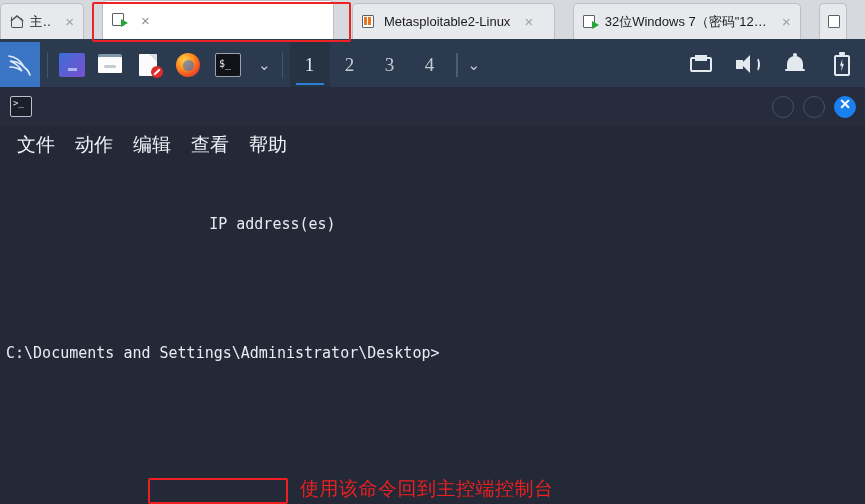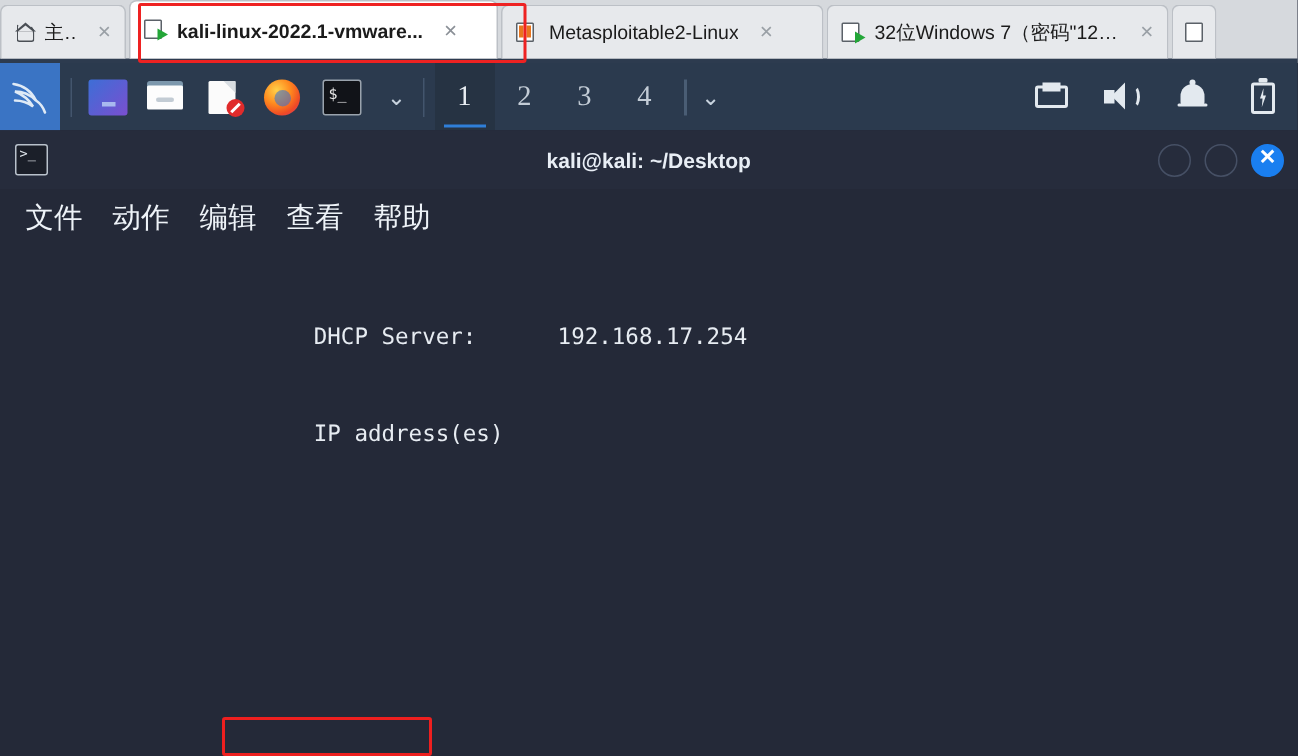"主页" .tab { margin-right: 2px -> 18px }
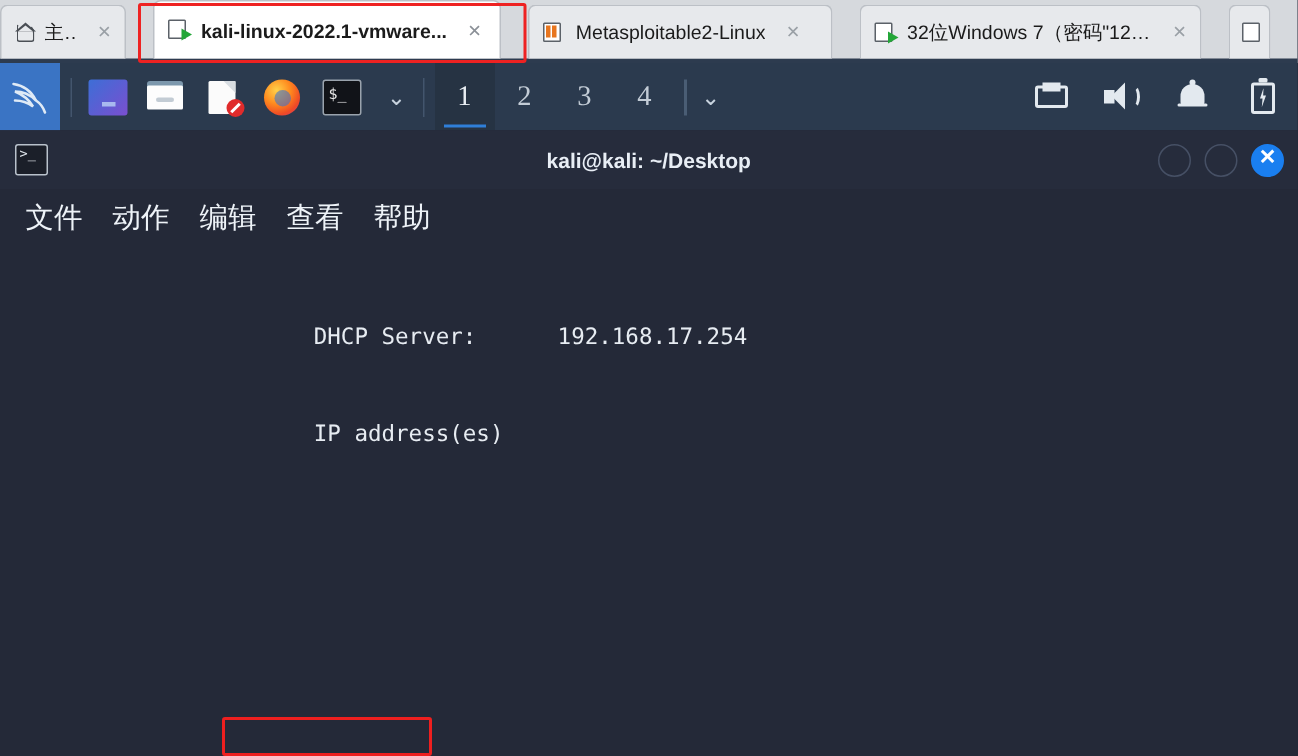"kali-linux-2022.1-vmware..." span.tab-label { html: <span>kali-linux-2022.1-vmware...</span> -> none }
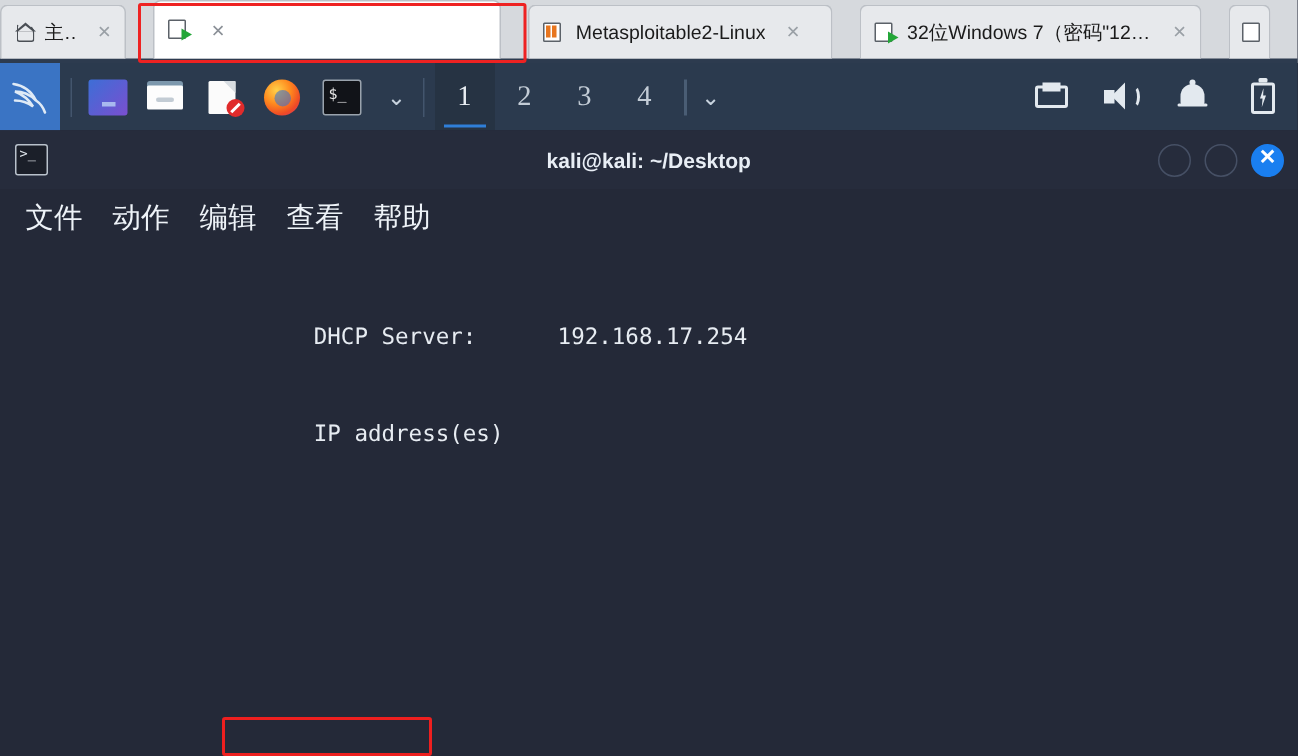"kali@kali: ~/Desktop" span.ttxt { html: <span>kali@kali: ~/Desktop</span> -> none }
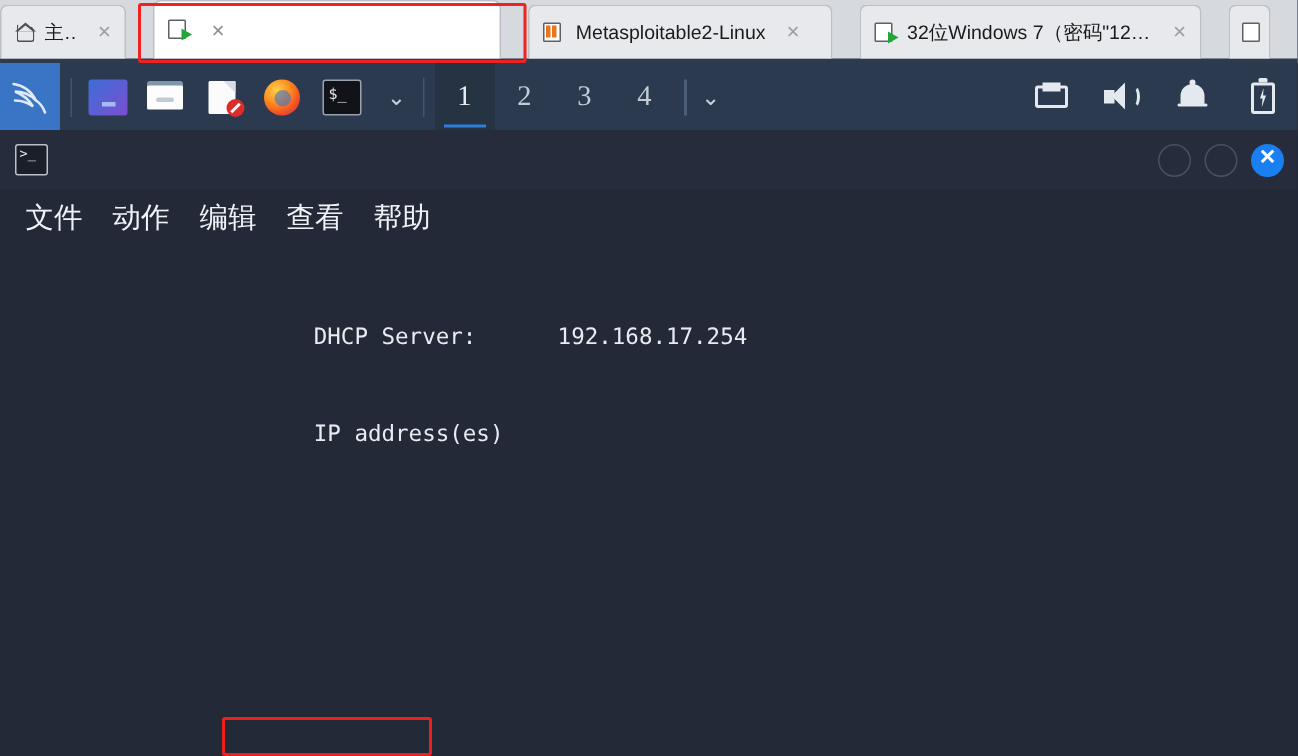"DHCP Server: 192.168.17.254" div.line { html: <div>DHCP Server: 192.168.17.254</div> -> none }
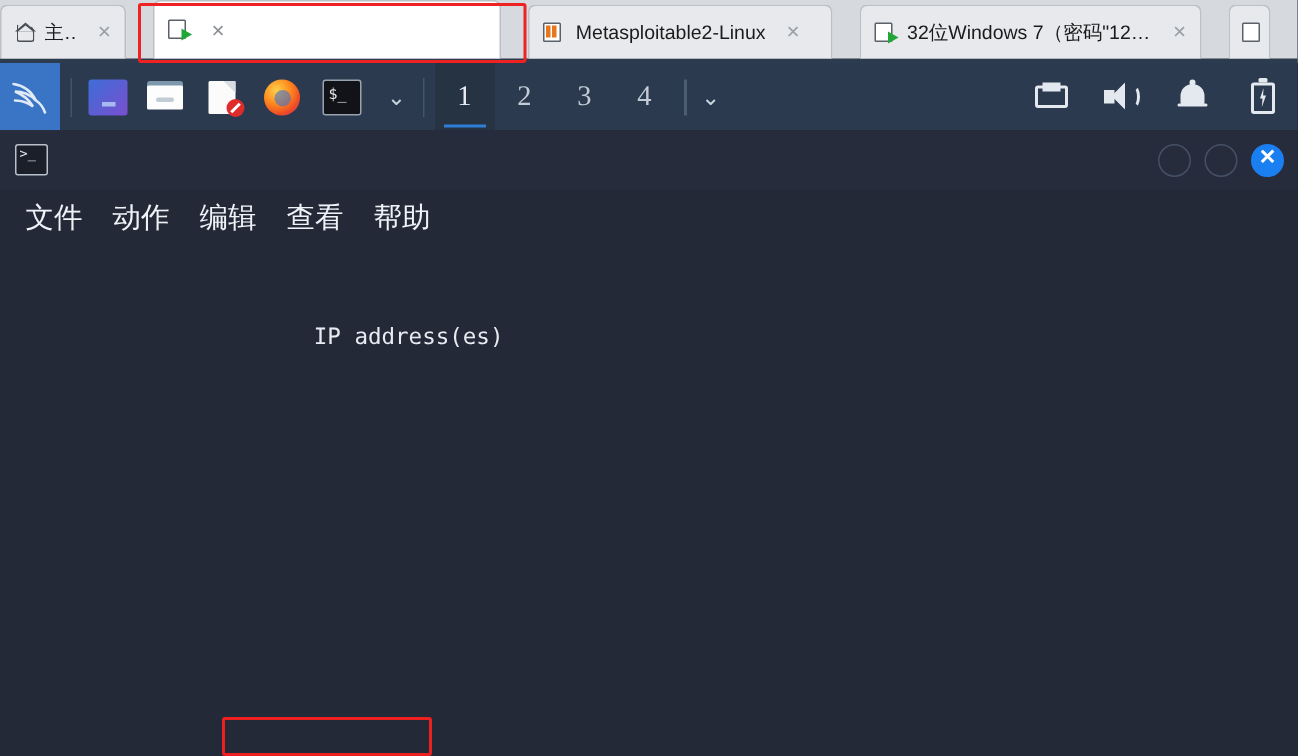"C:\Documents and" div.line { html: none -> <div>C:\Documents and Settings\Administrator\Desktop&gt;</div> }
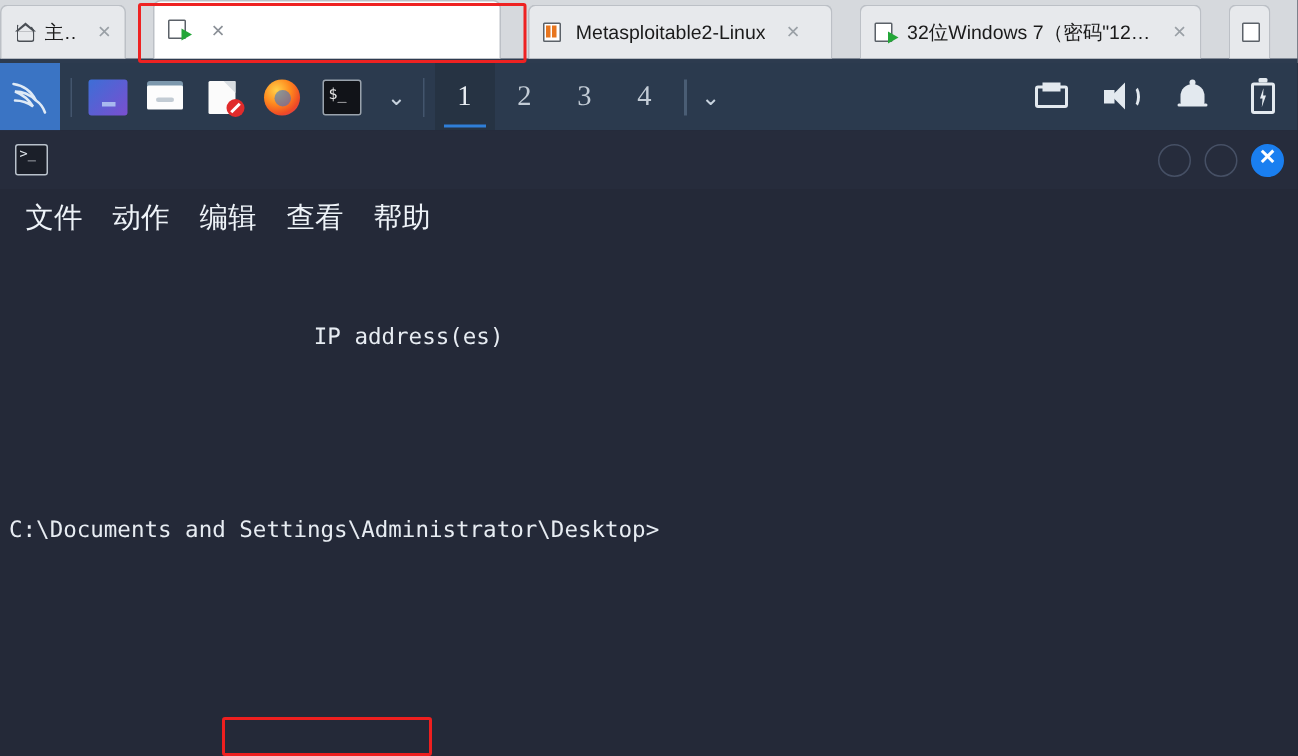"使用该命令回到主控端控制台" div.annot { html: none -> <div>使用该命令回到主控端控制台</div> }
